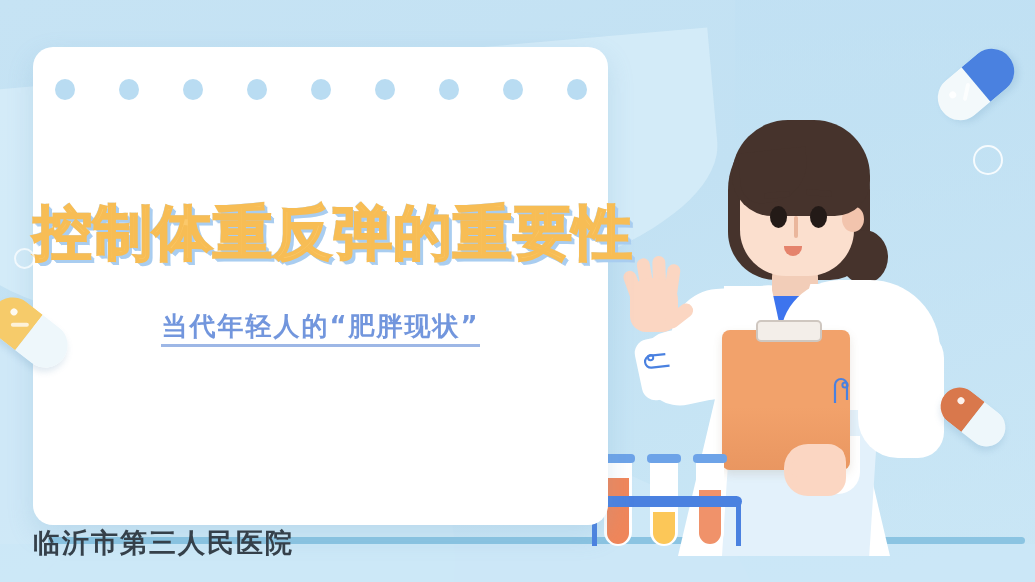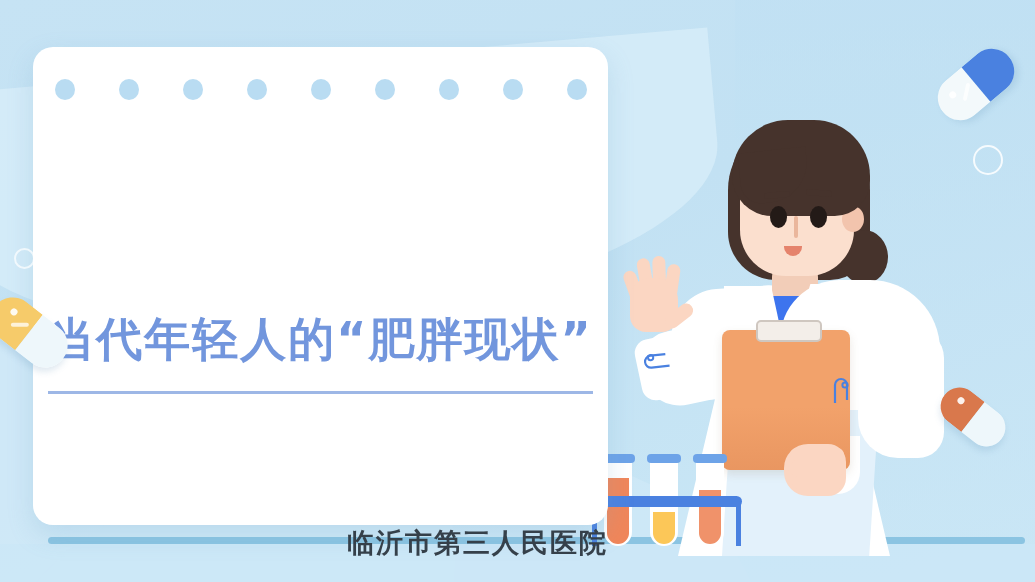"控制体重反弹的重要性" div.main-title { html: none -> <div>控制体重反弹的重要性</div> }
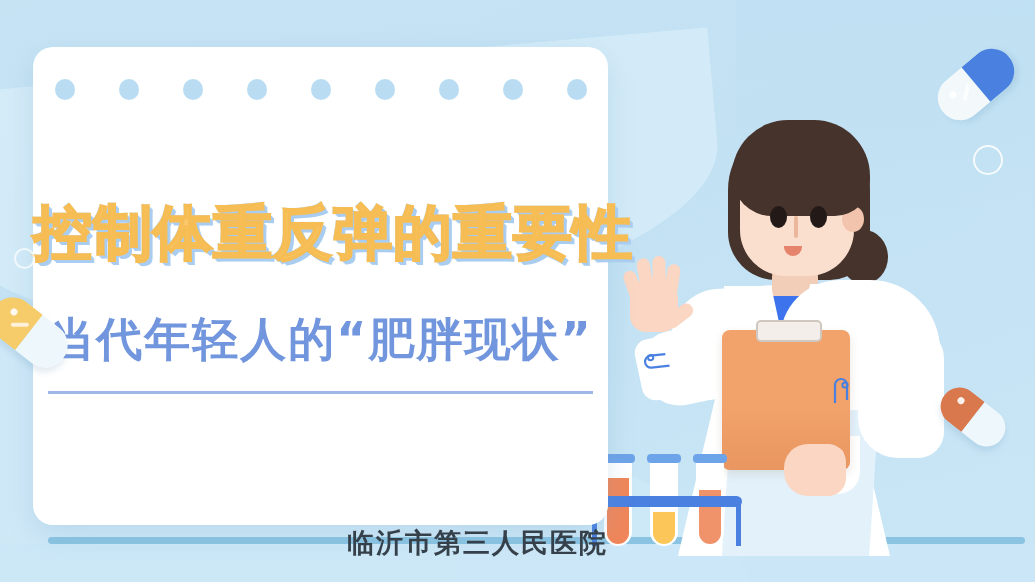"当代年轻人的“肥胖现状”" .sub-line { font-size: 46px -> 26px; padding-bottom: 20px -> 0 }
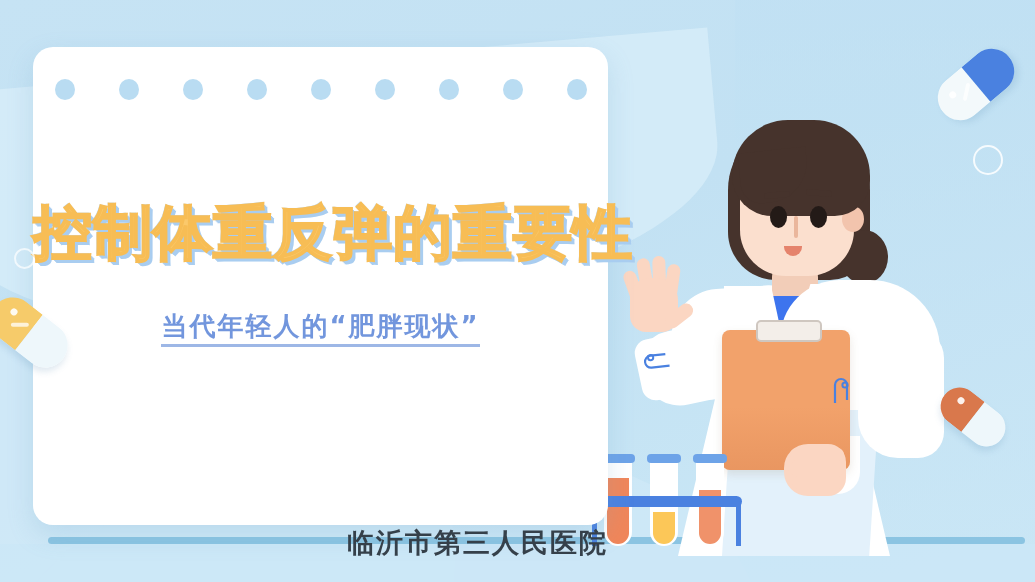"临沂市第三人民医院" .org-name { text-align: right -> left }
